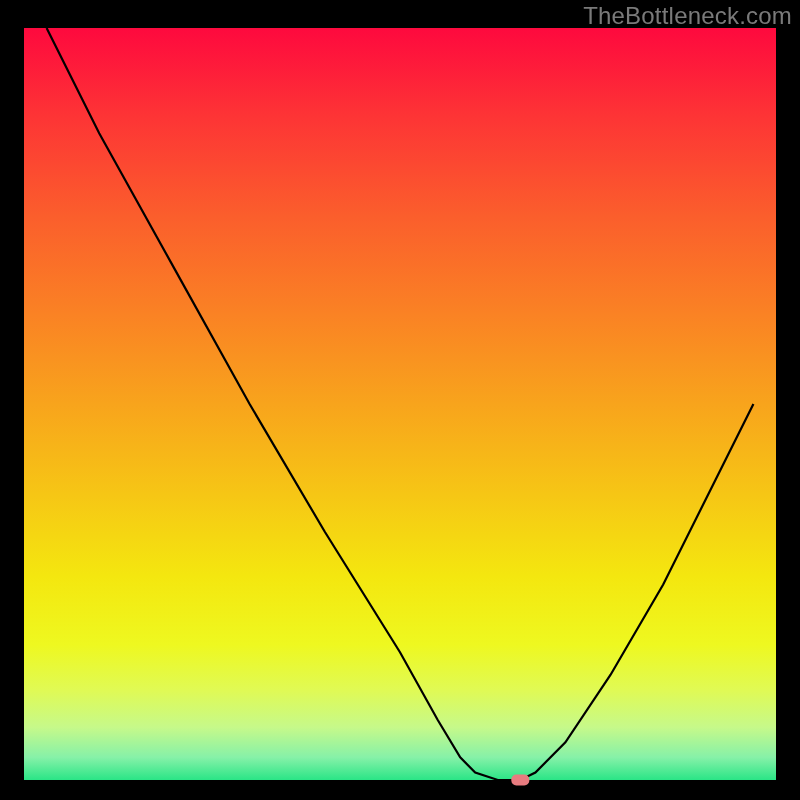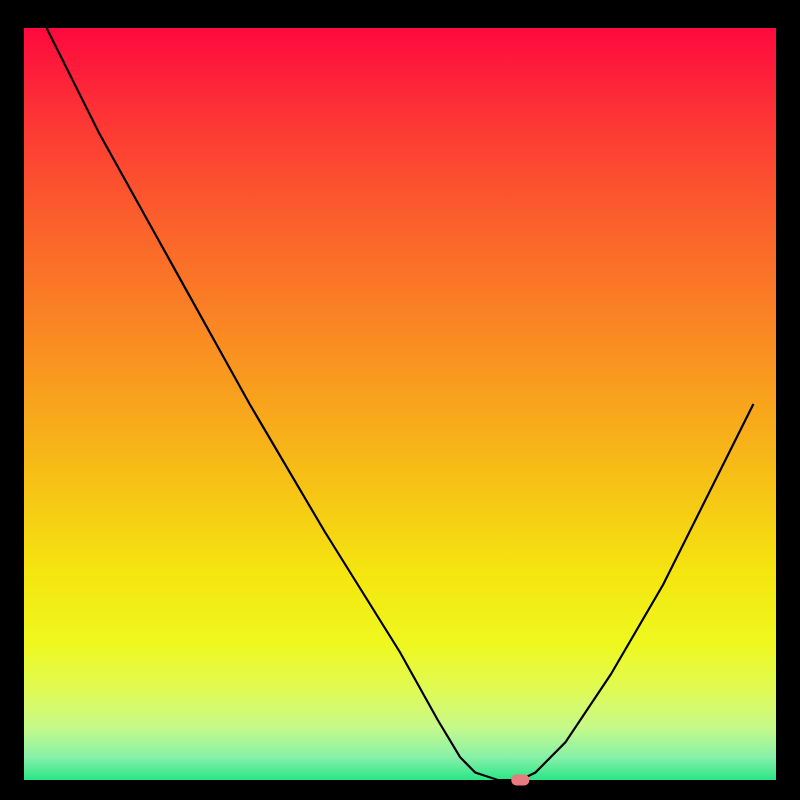"TheBottleneck.com" div.watermark { html: none -> <div>TheBottleneck.com</div> }
